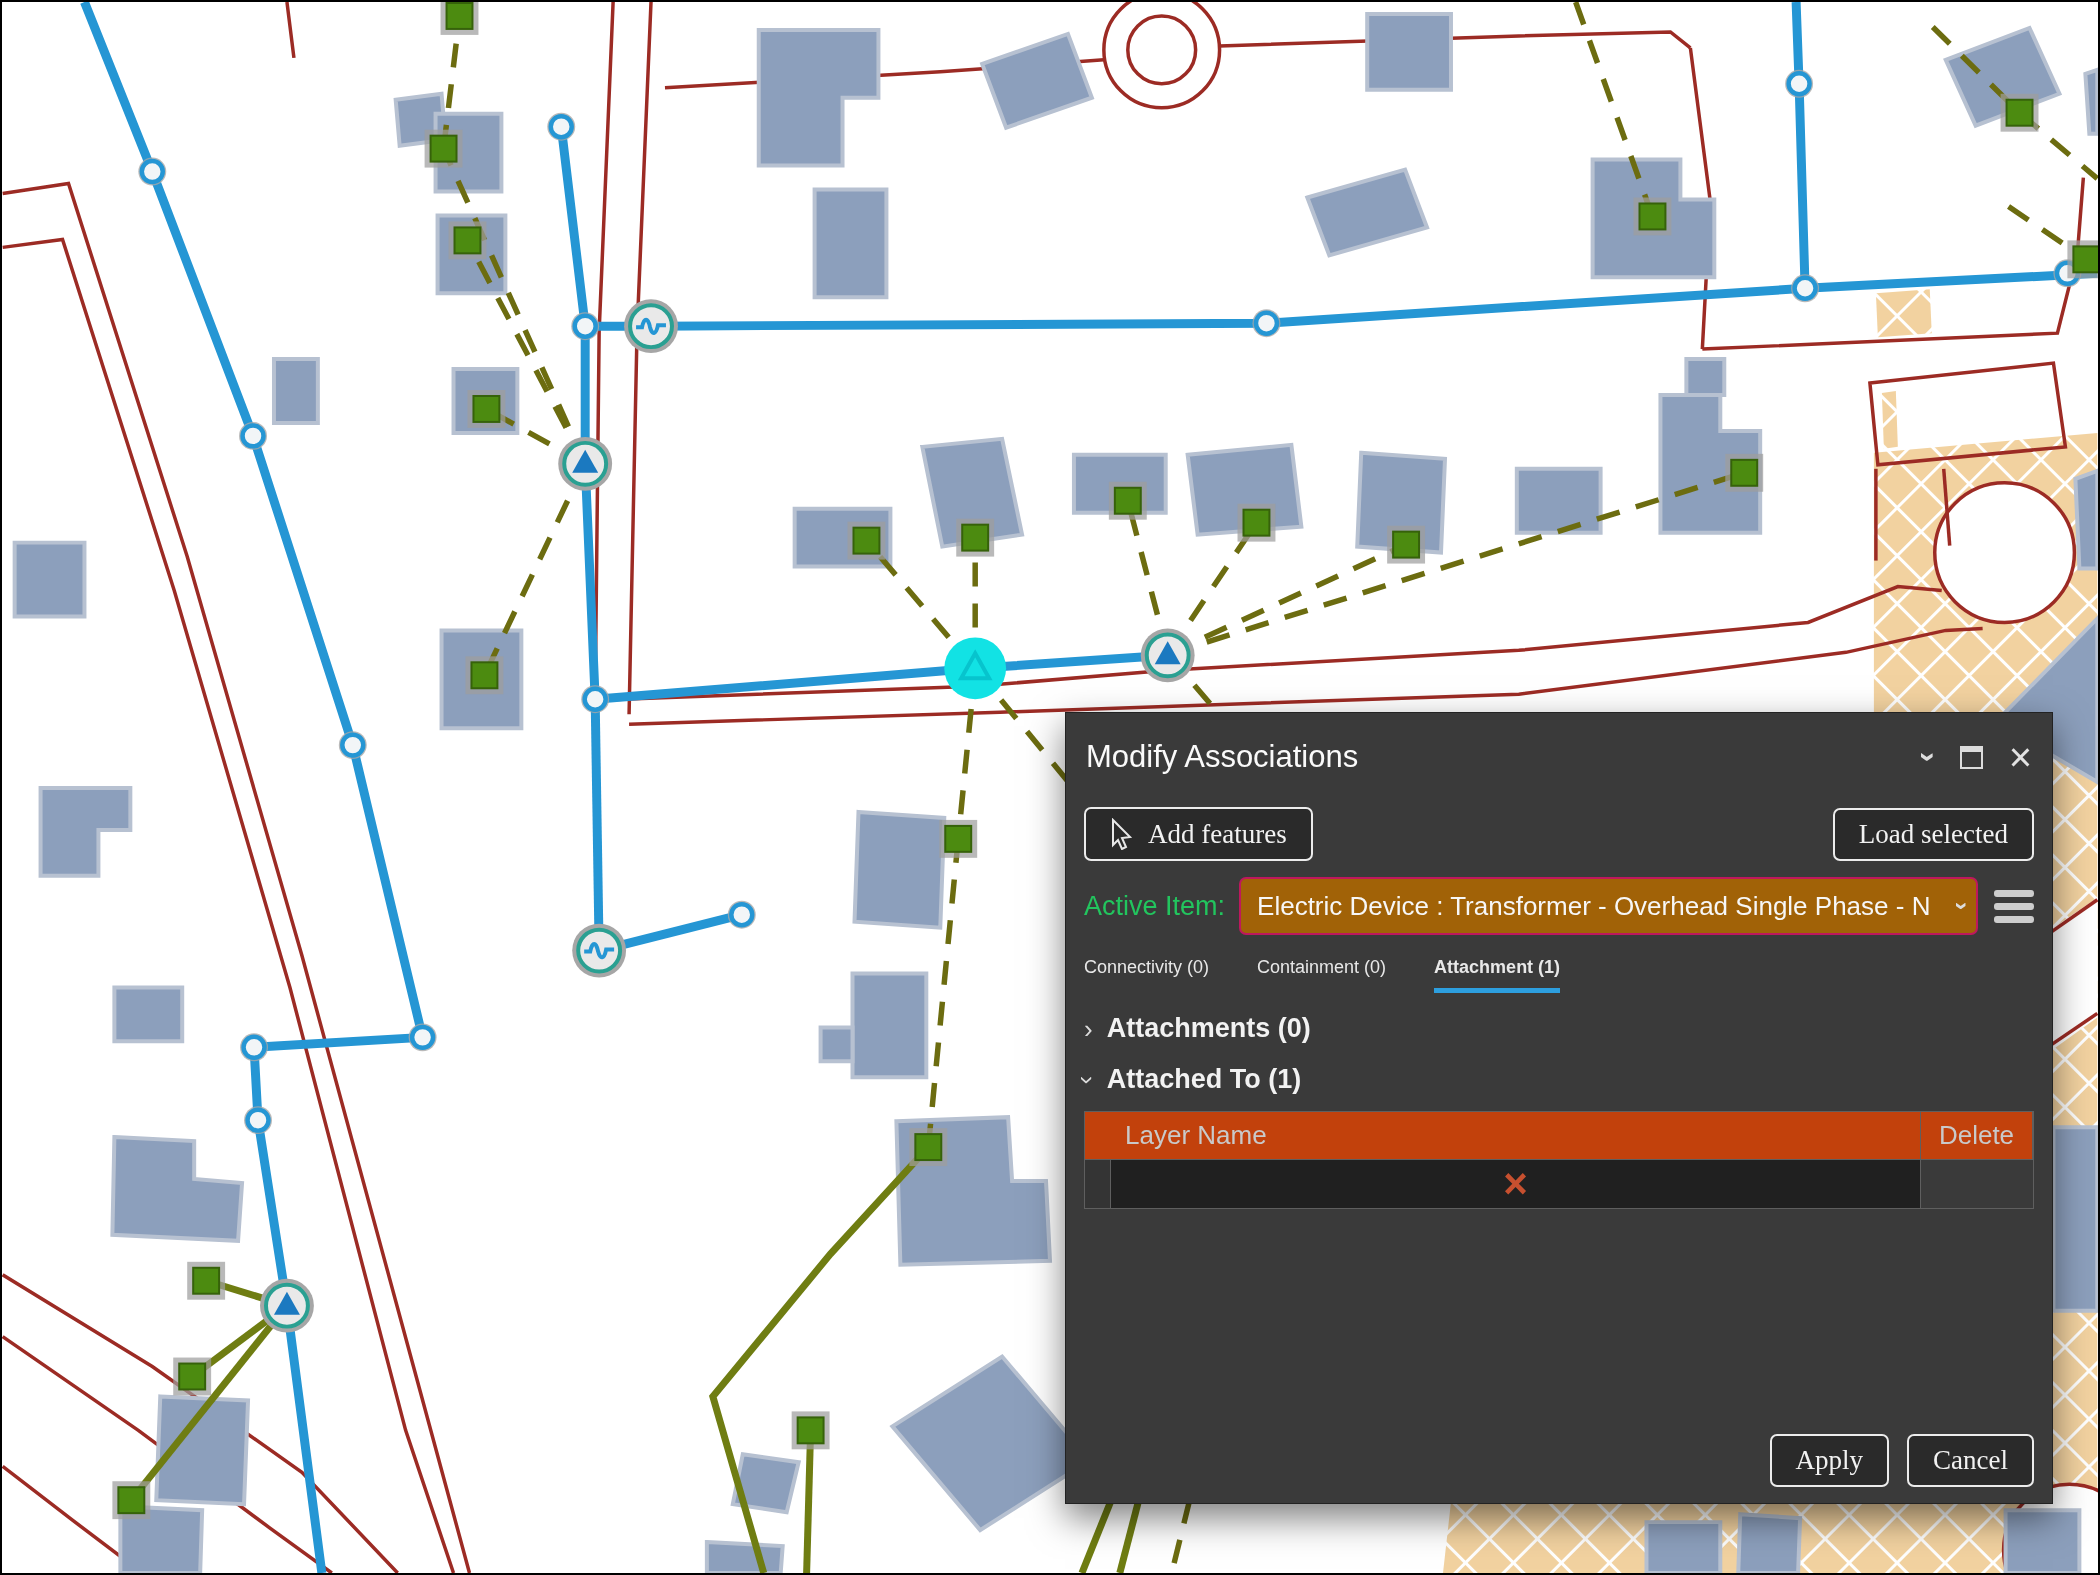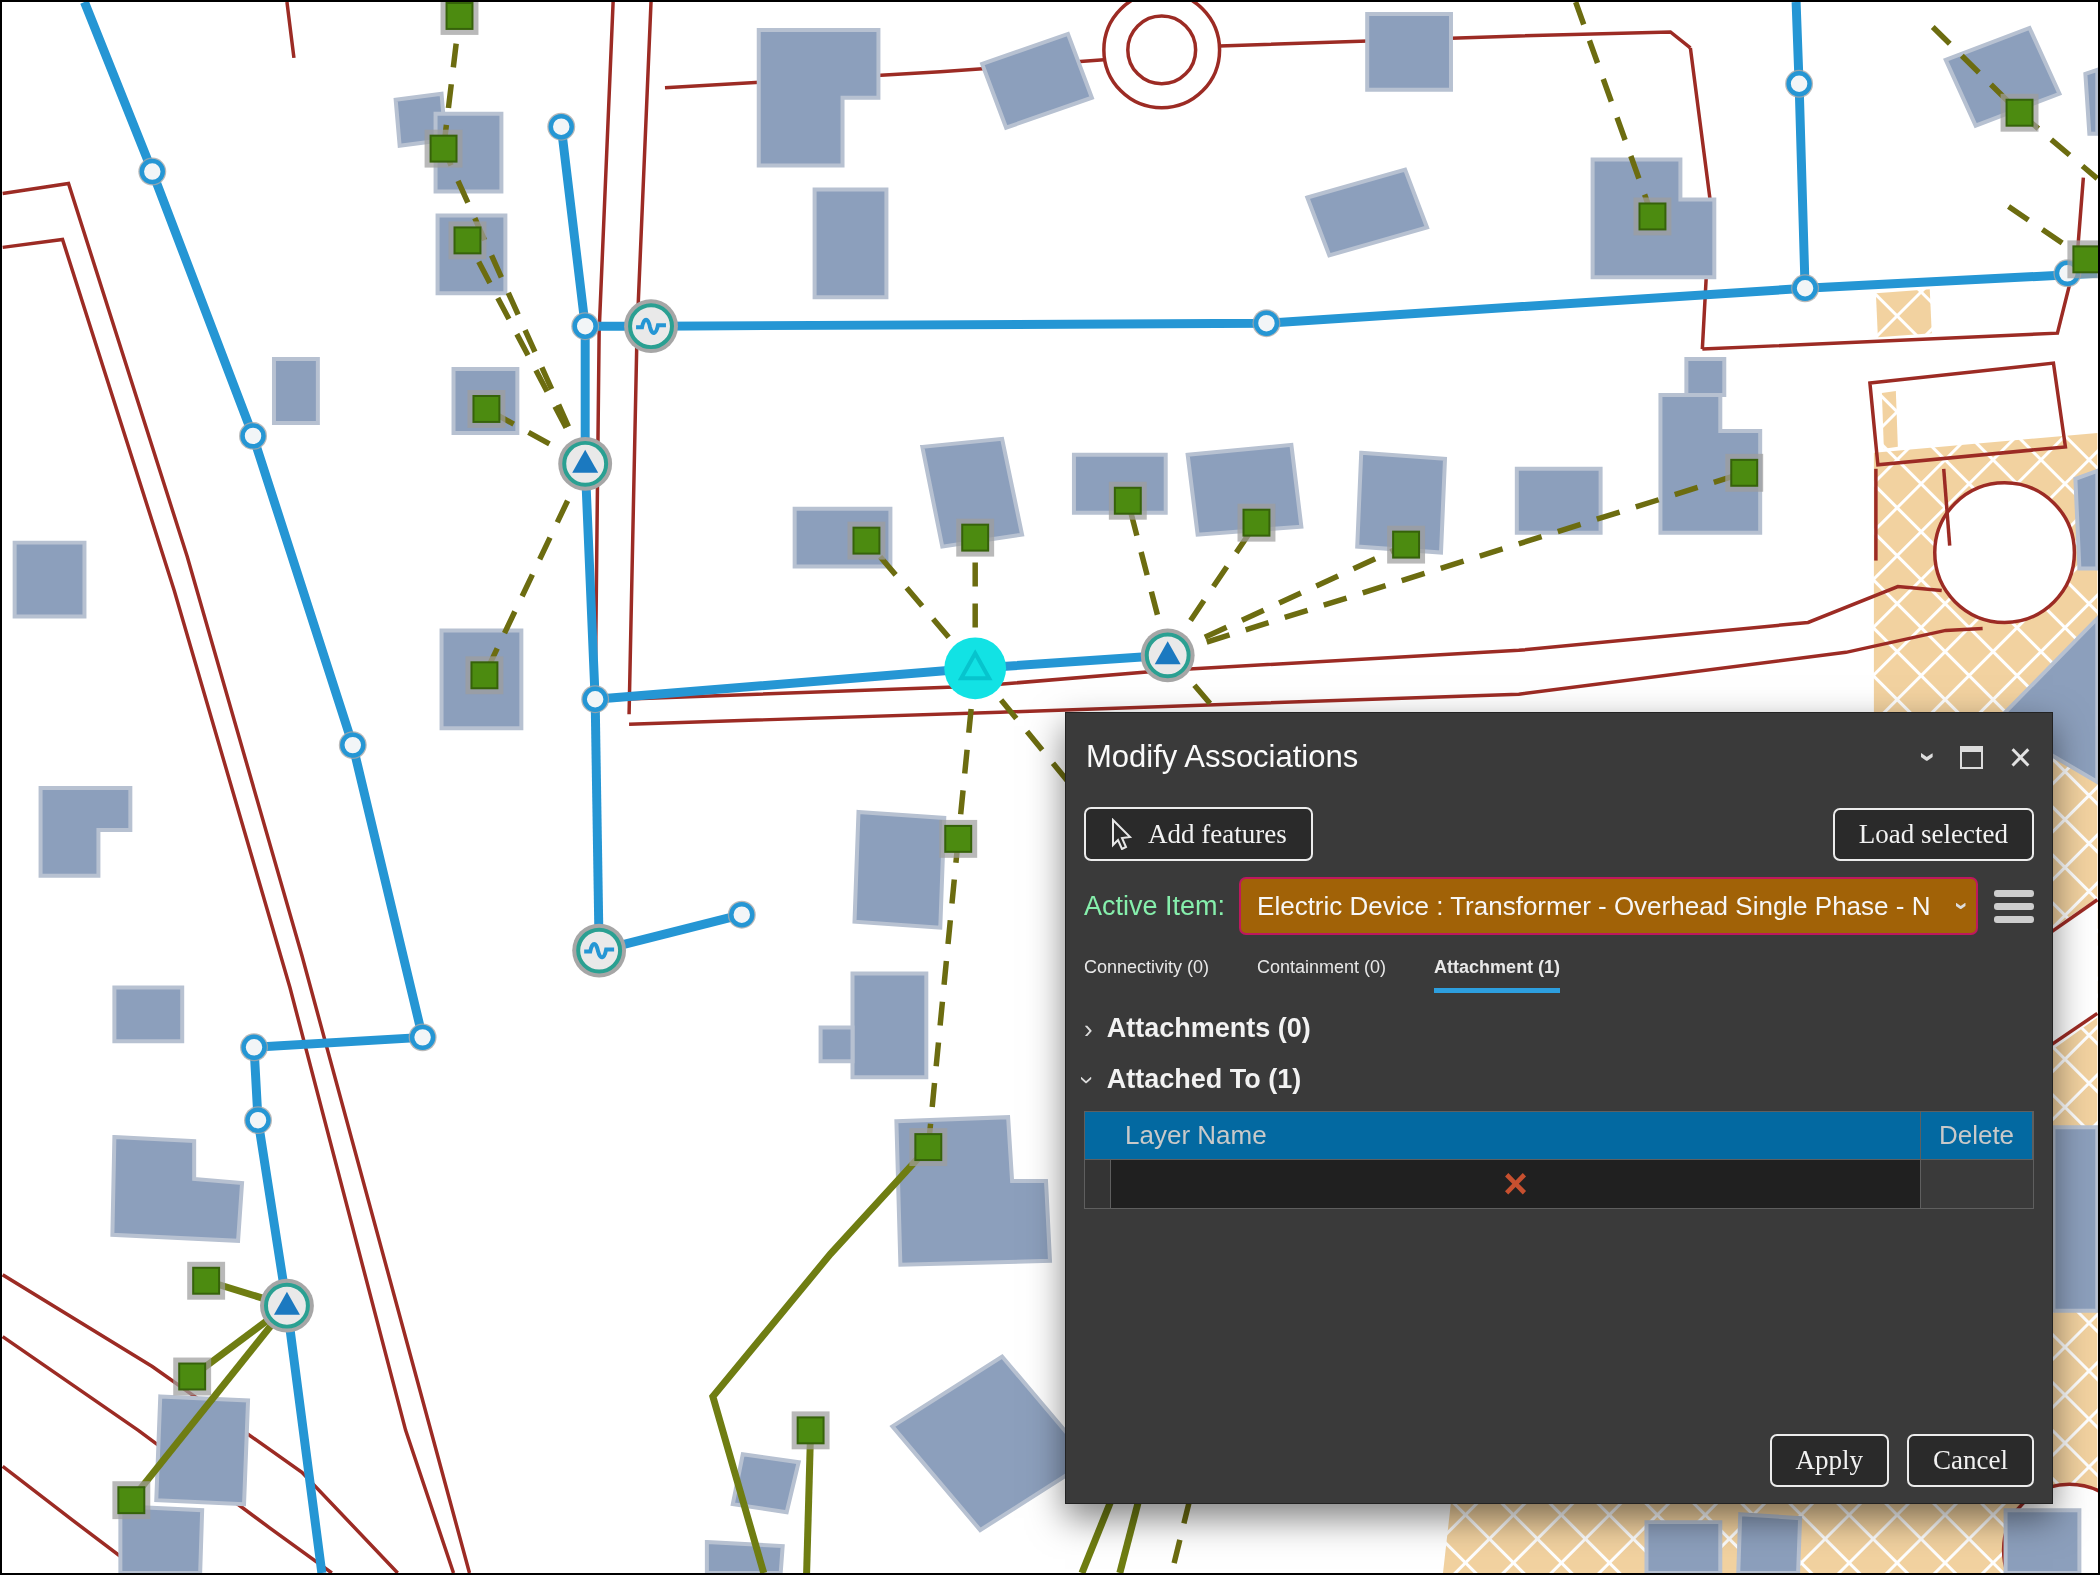"Active Item:" .ai-label { color: #86efac -> #22c55e }
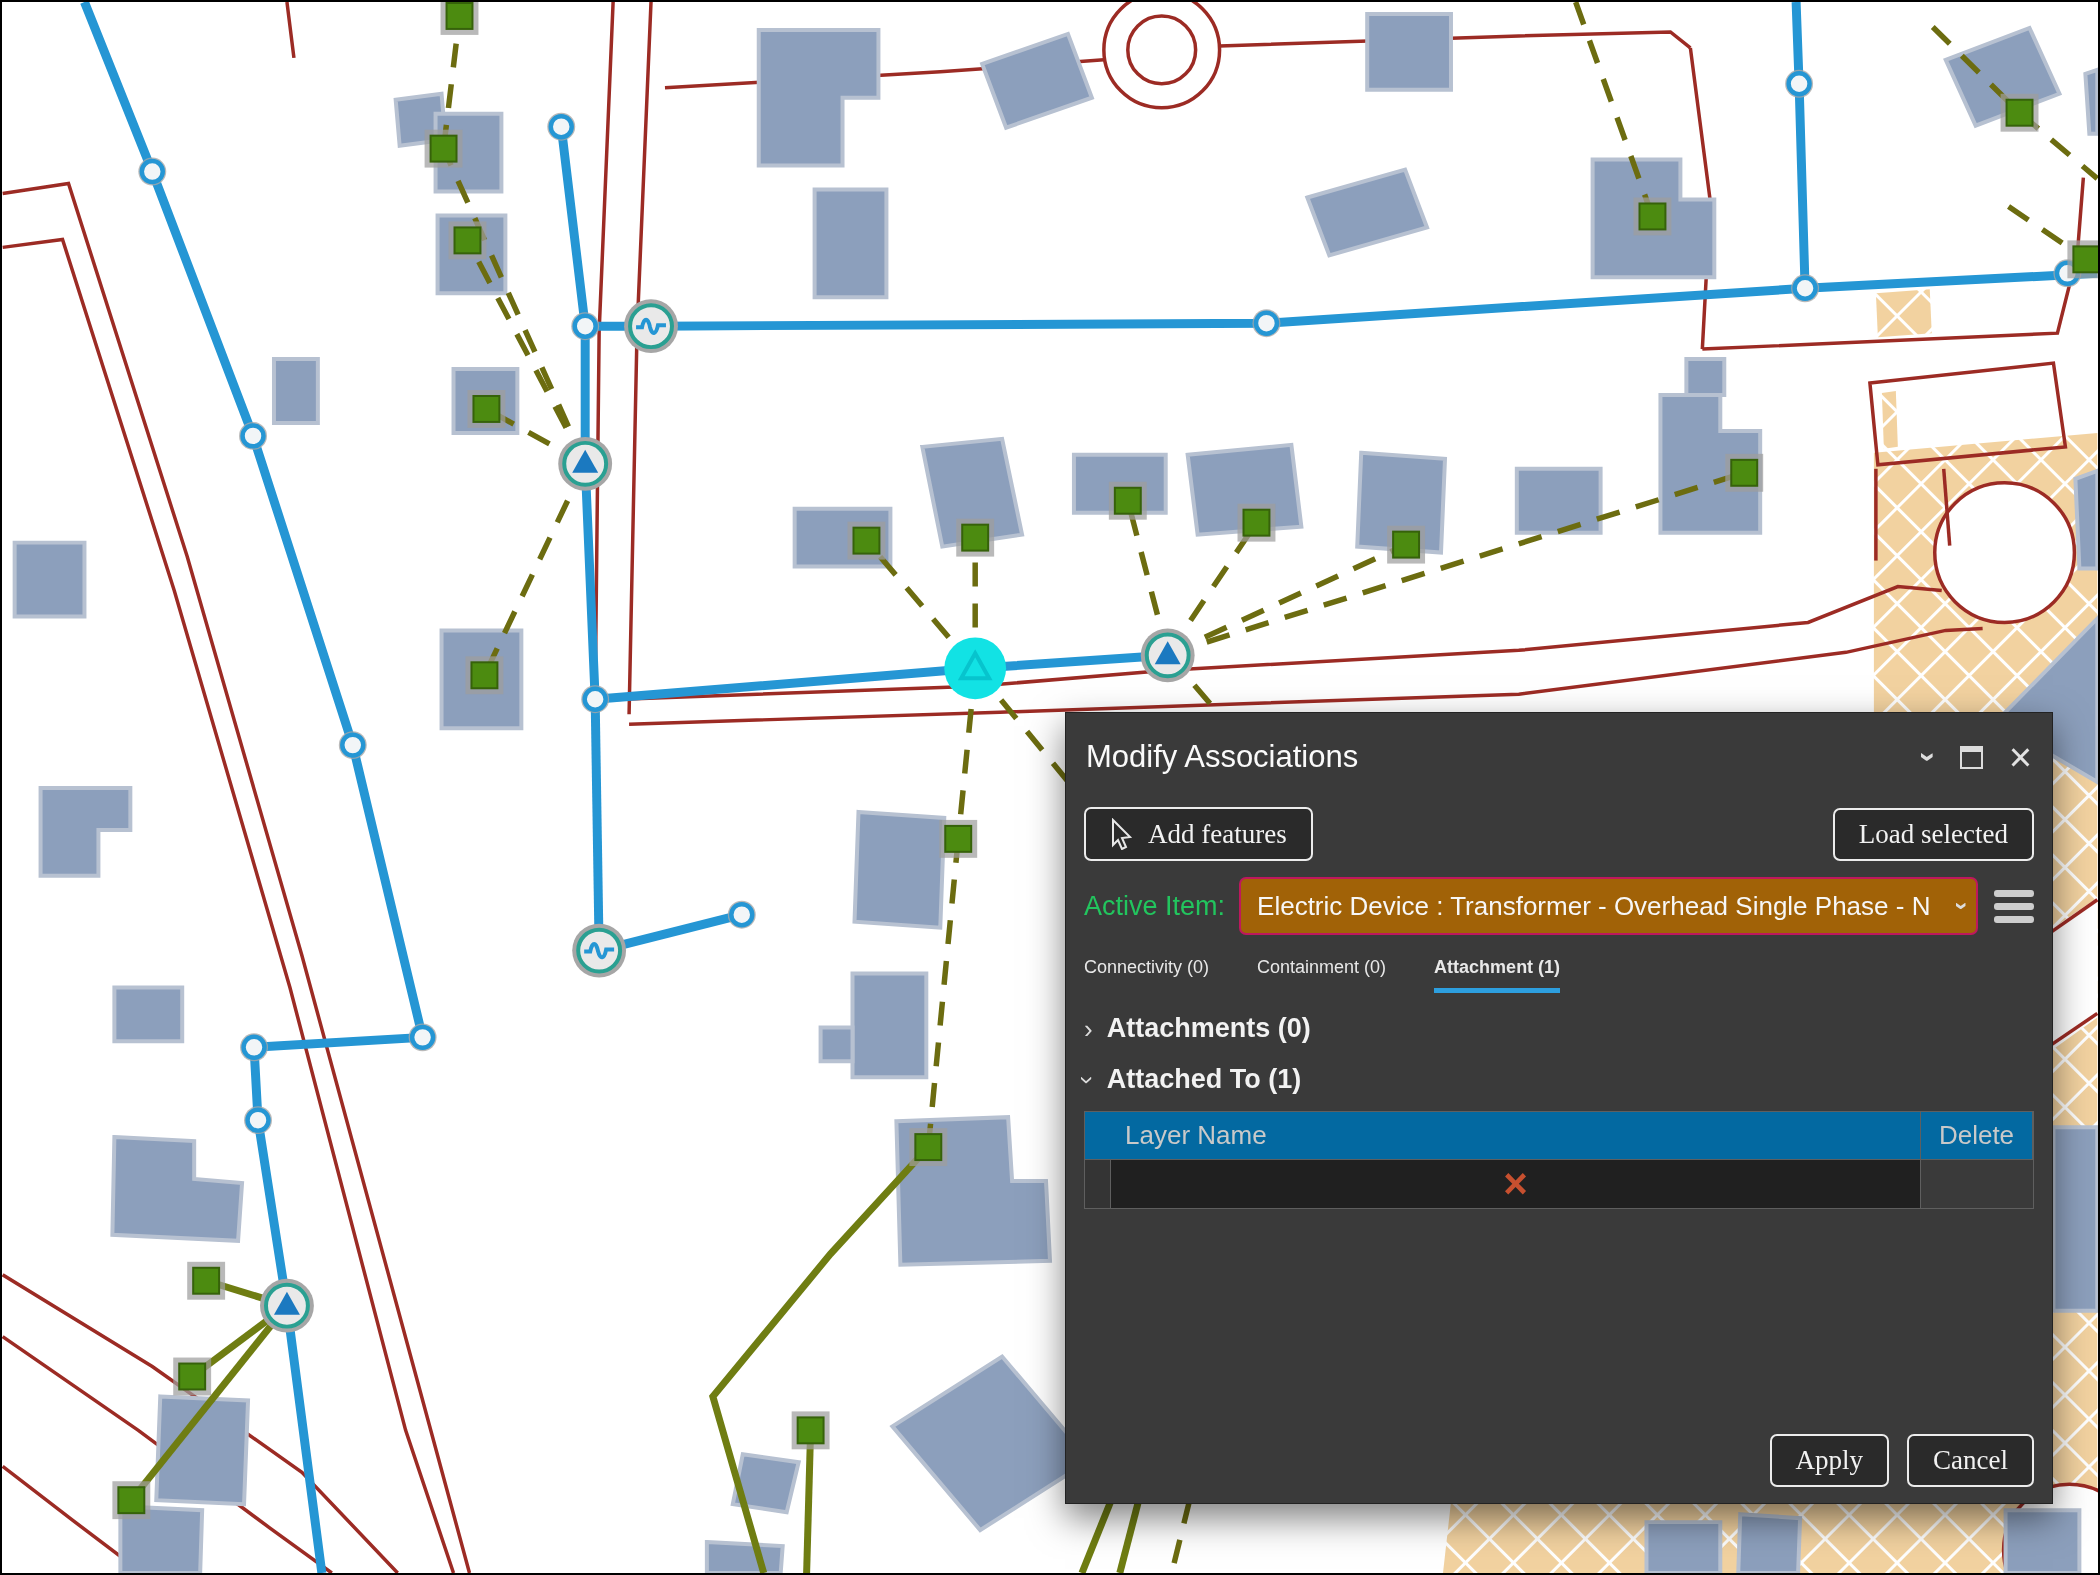"Layer Name" .th { background: #0369a1 -> #c2410c }
